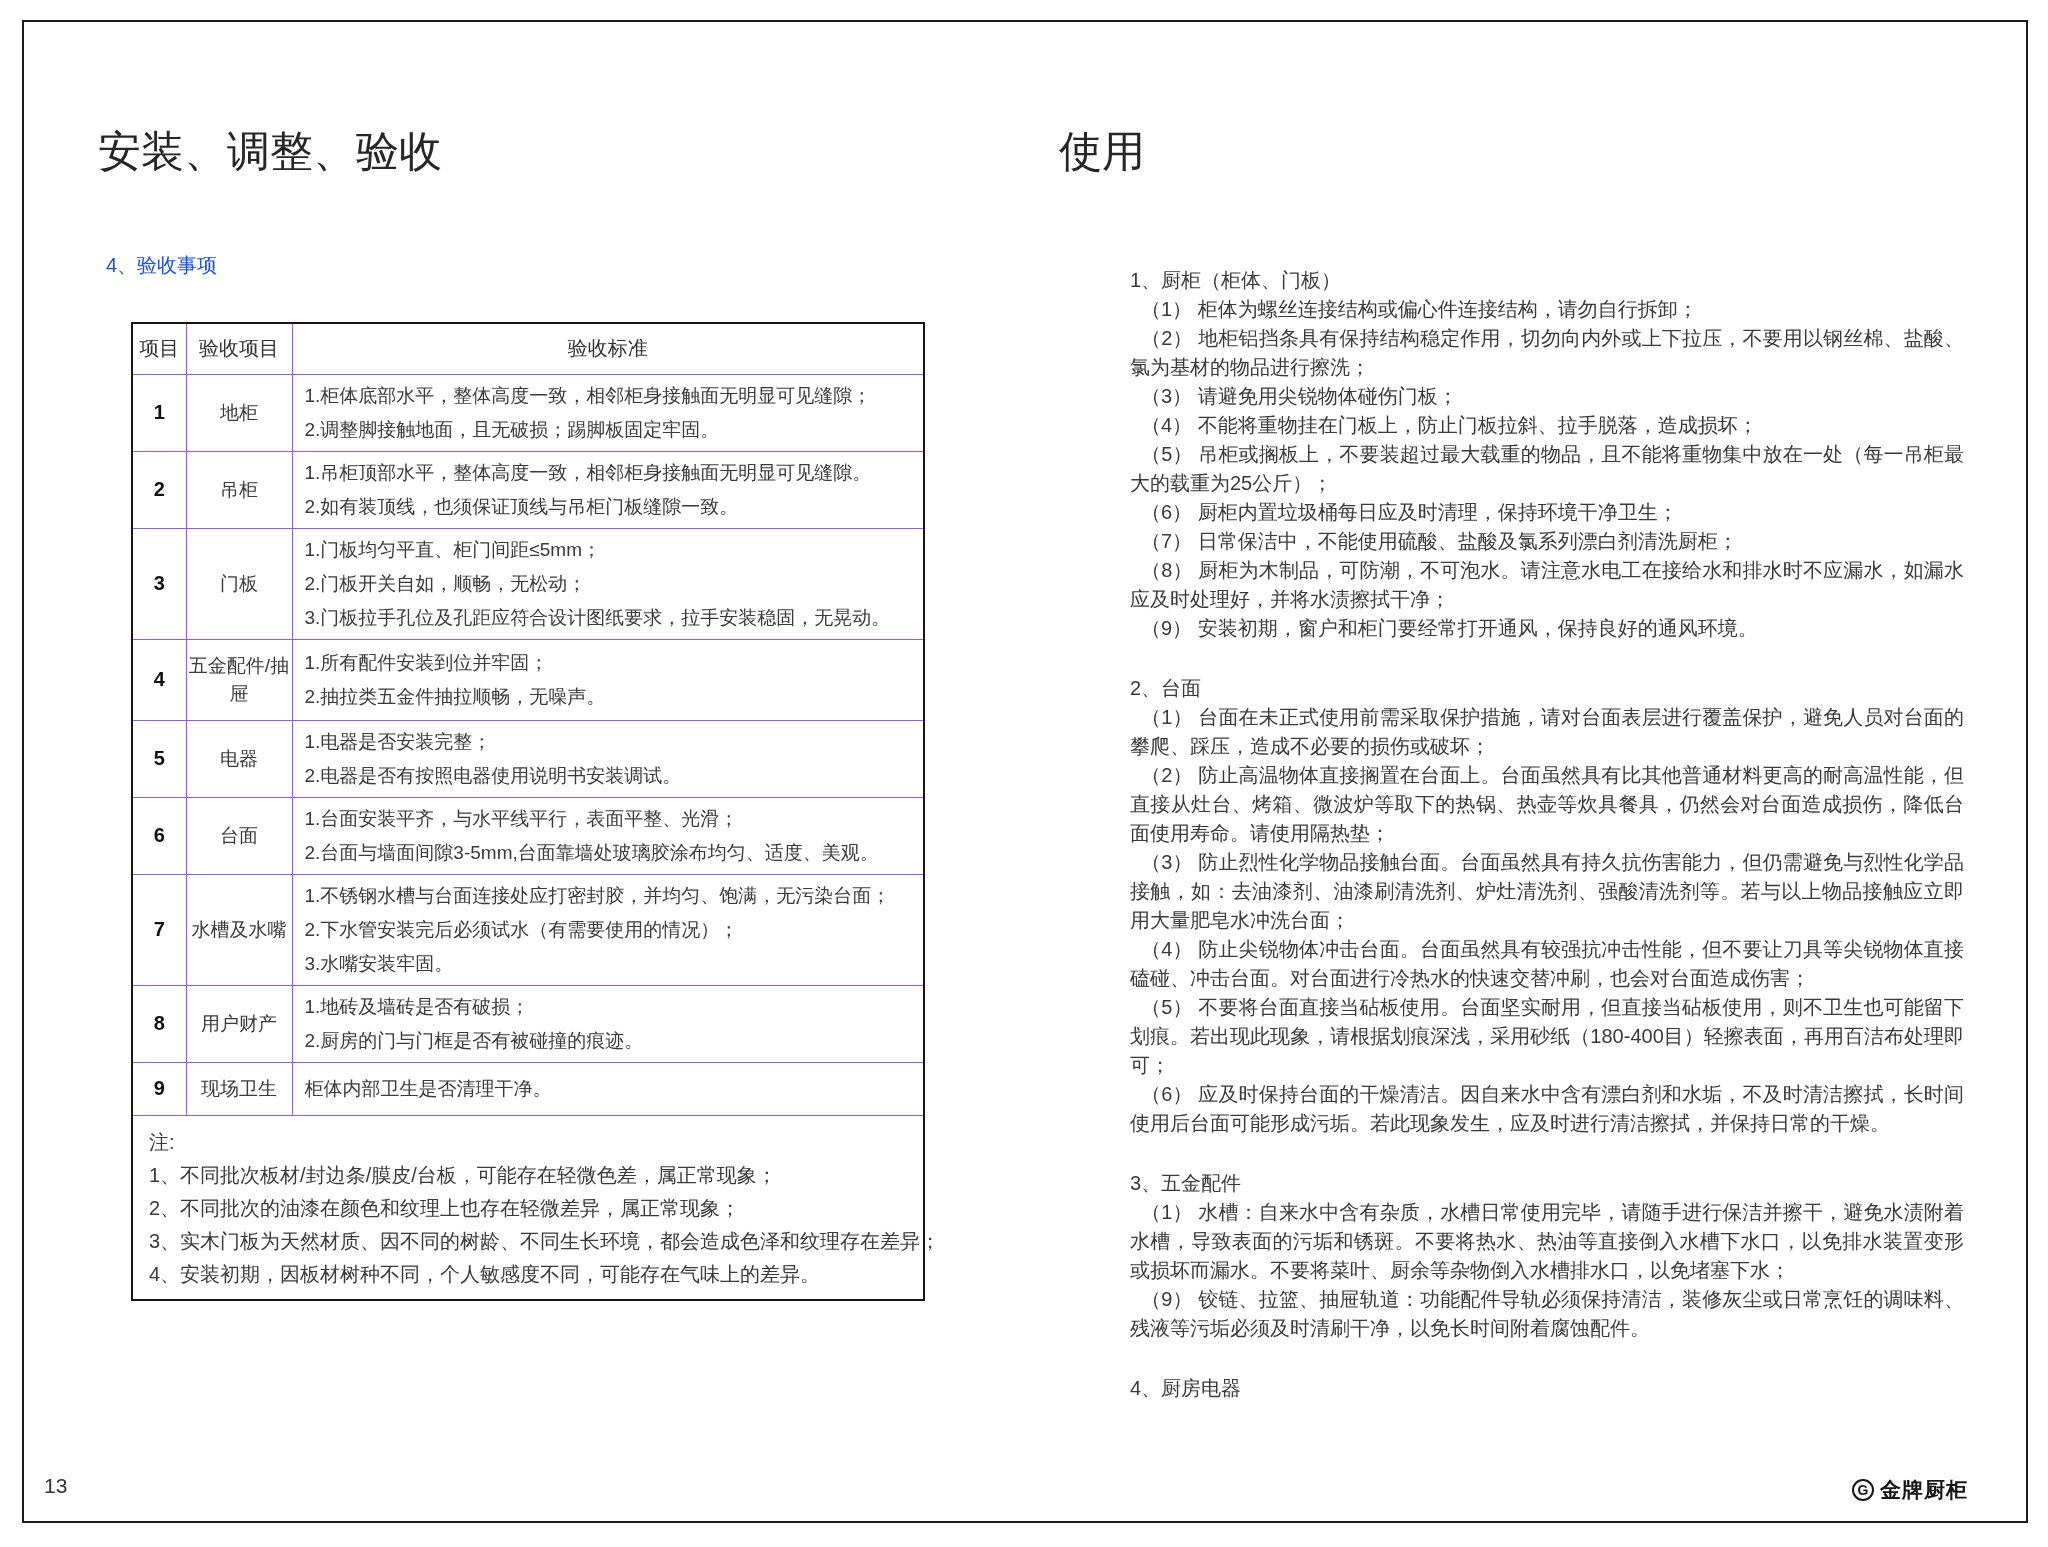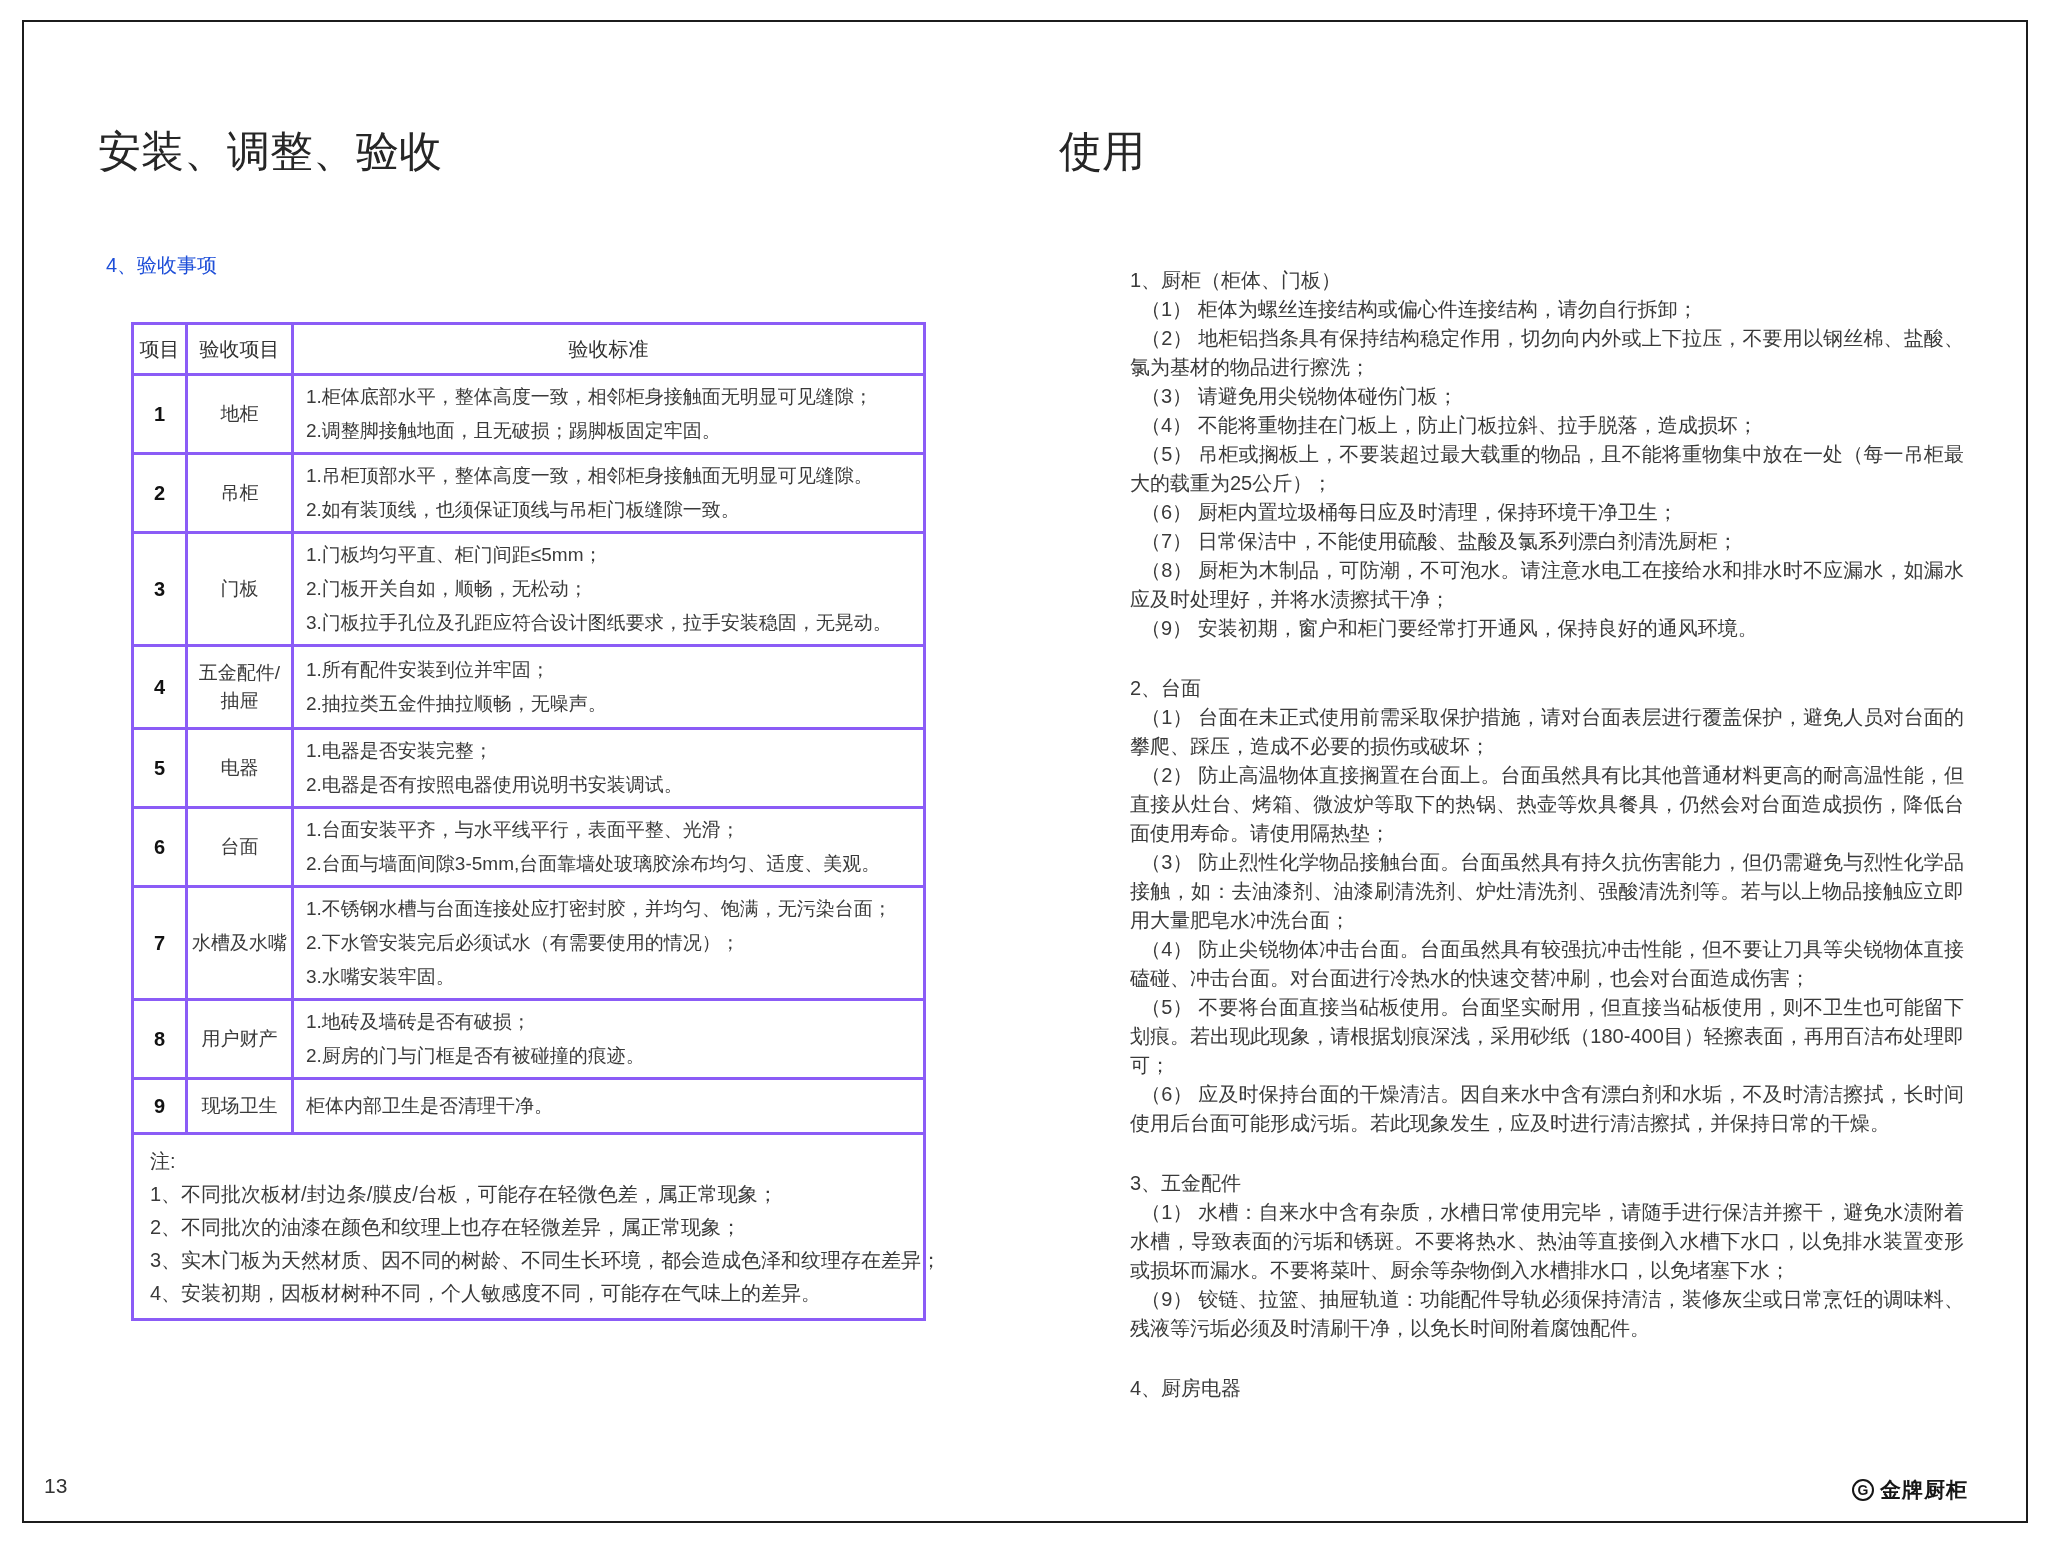"项目" .acc th, .acc td { border: 3px solid #8b5cf6 -> 1px solid #8b5cf6 }
